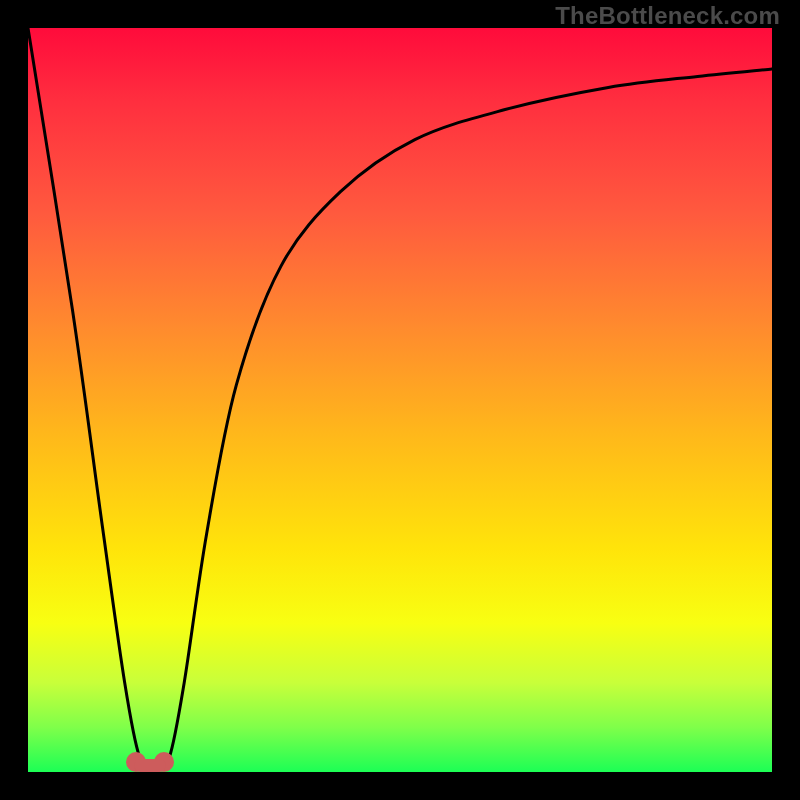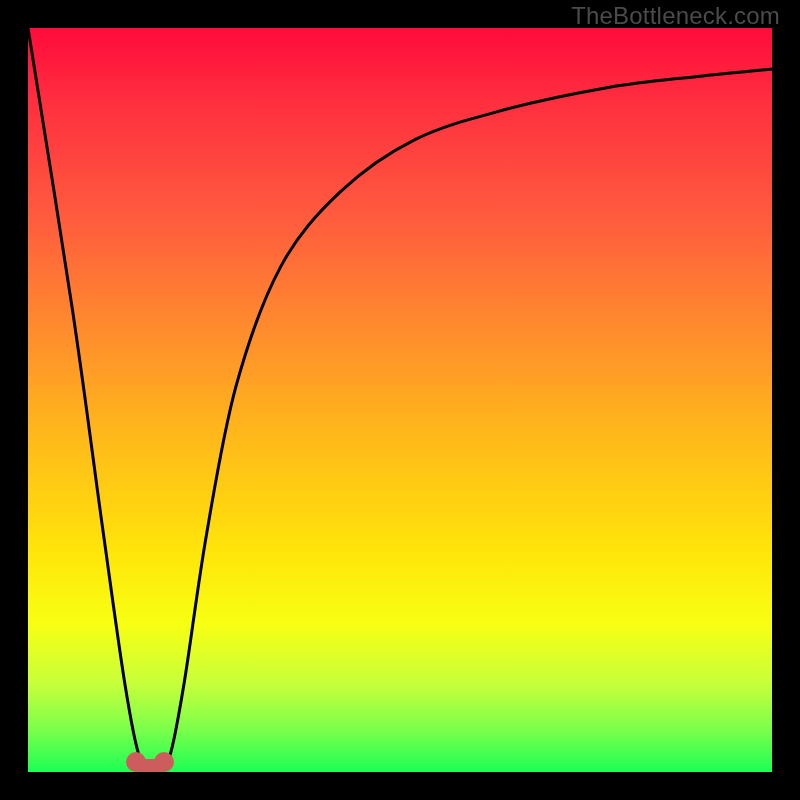"TheBottleneck.com" .watermark { font-weight: 400 -> 700 }
